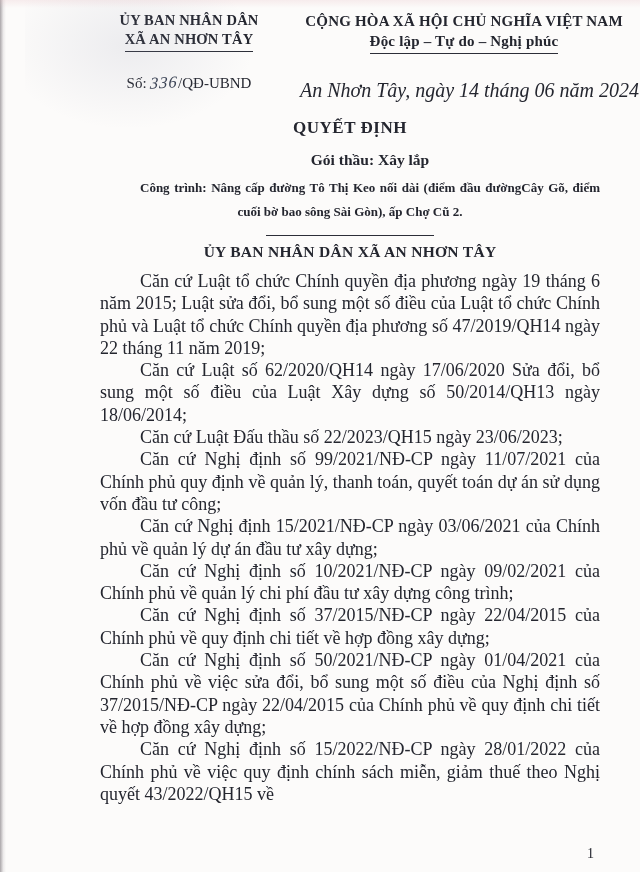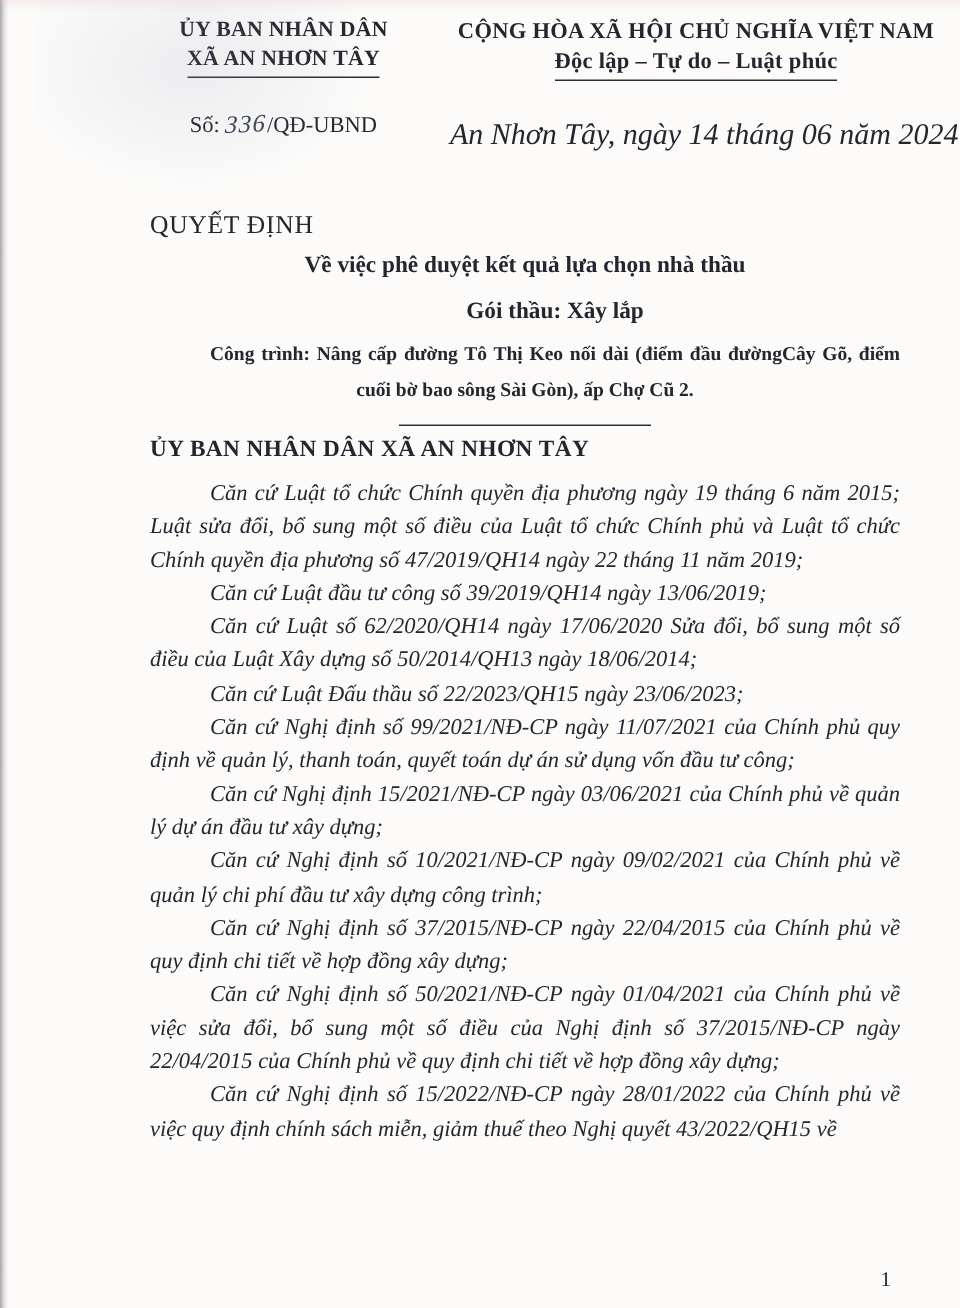"Độc lập – Tự do" span.u-line { text: Luật -> Nghị }
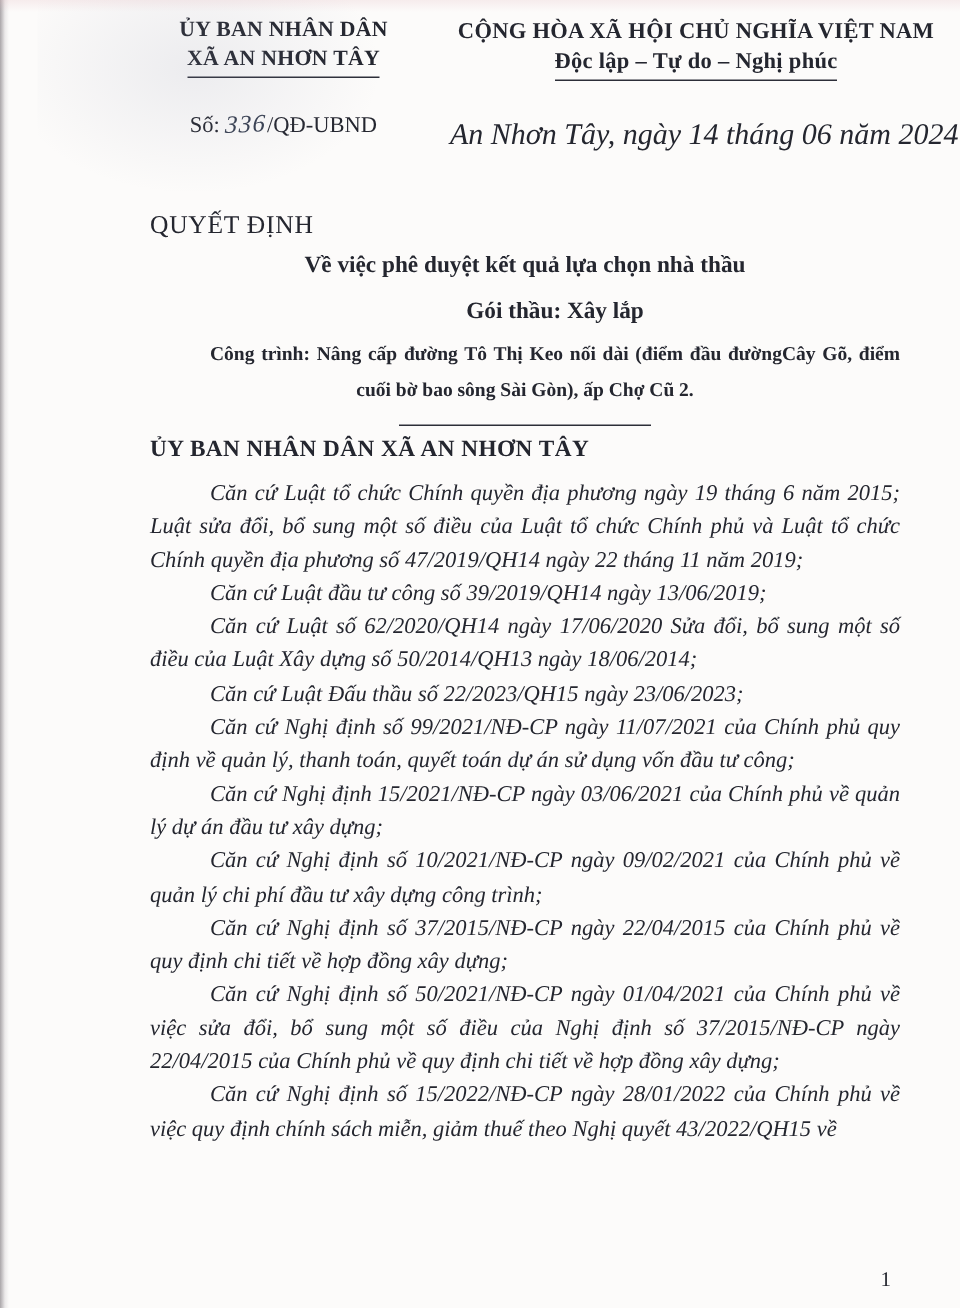"QUYẾT ĐỊNH" .decision-title { font-weight: normal -> bold; margin-top: 38px -> 16px; text-align: none -> center }
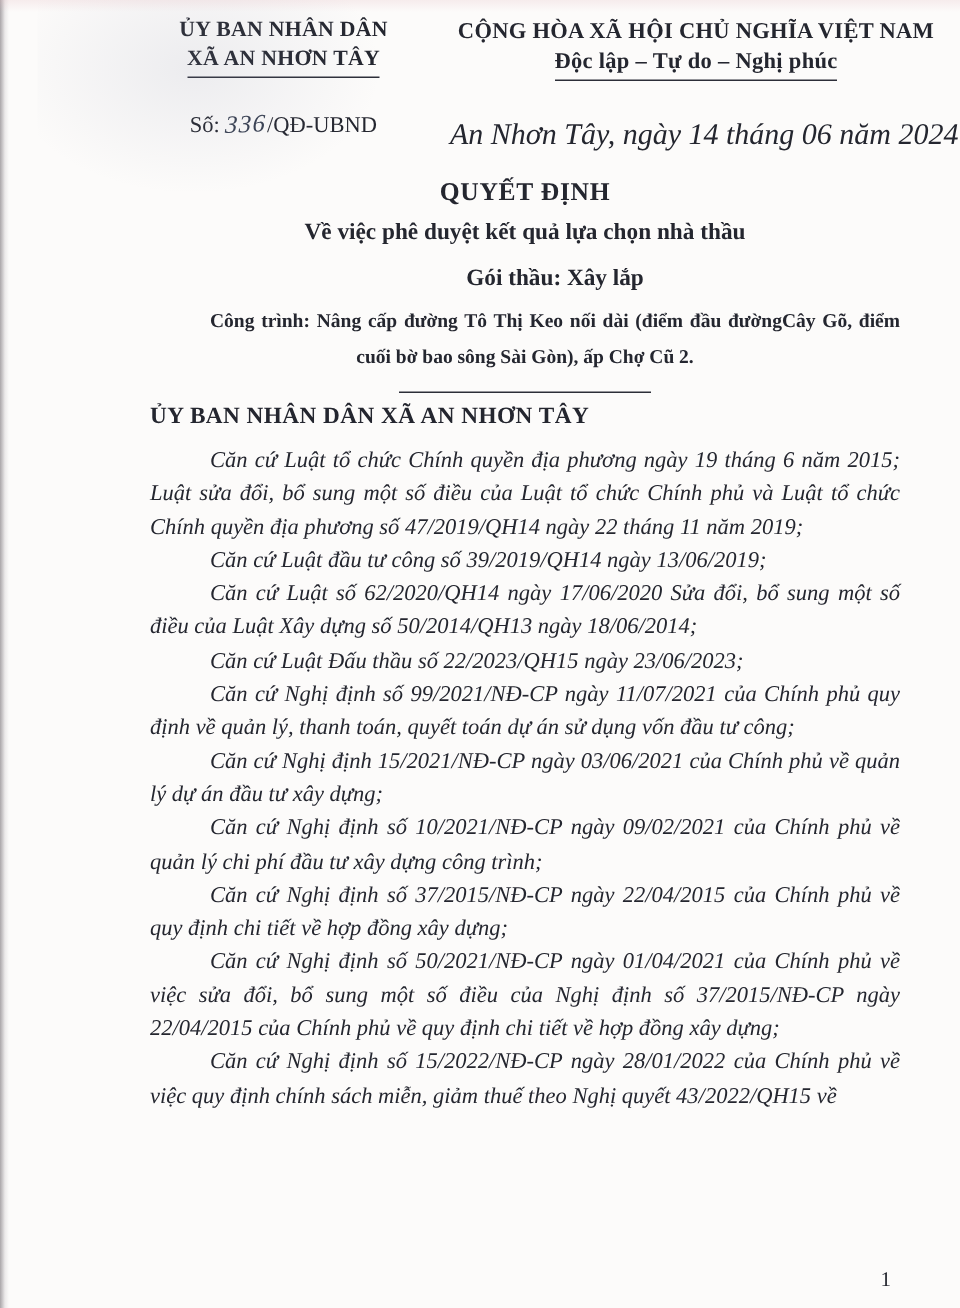"Về việc phê duyệt kết" div.decision-subject { html: <div>Về việc phê duyệt kết quả lựa chọn nhà thầu</div> -> none }
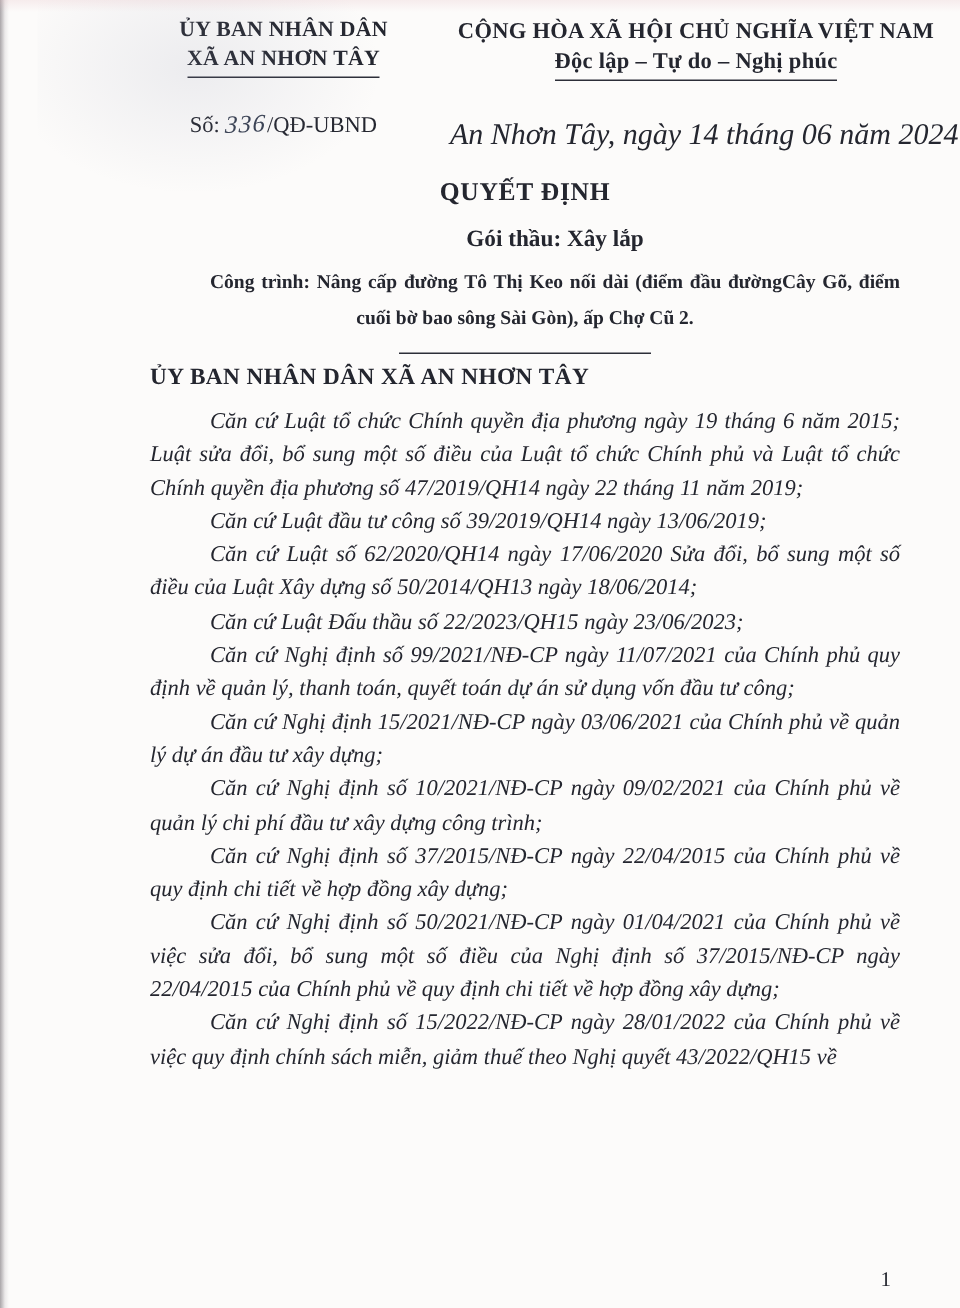"ỦY BAN NHÂN DÂN XÃ" .authority { text-align: left -> center }
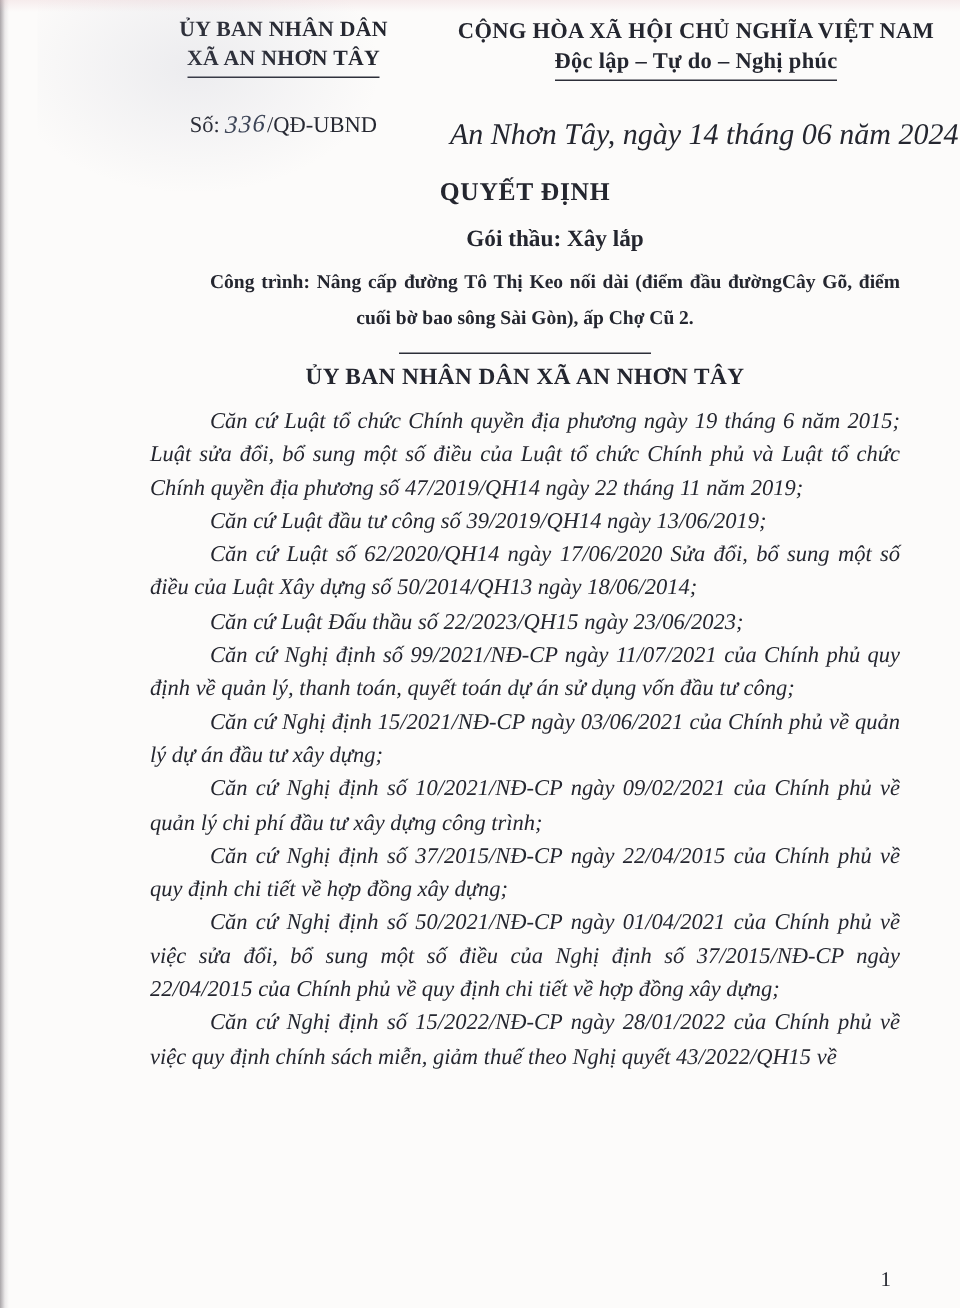"Căn cứ Luật tổ chức" .legal-basis { font-size: 15px -> 18px; font-style: italic -> none }
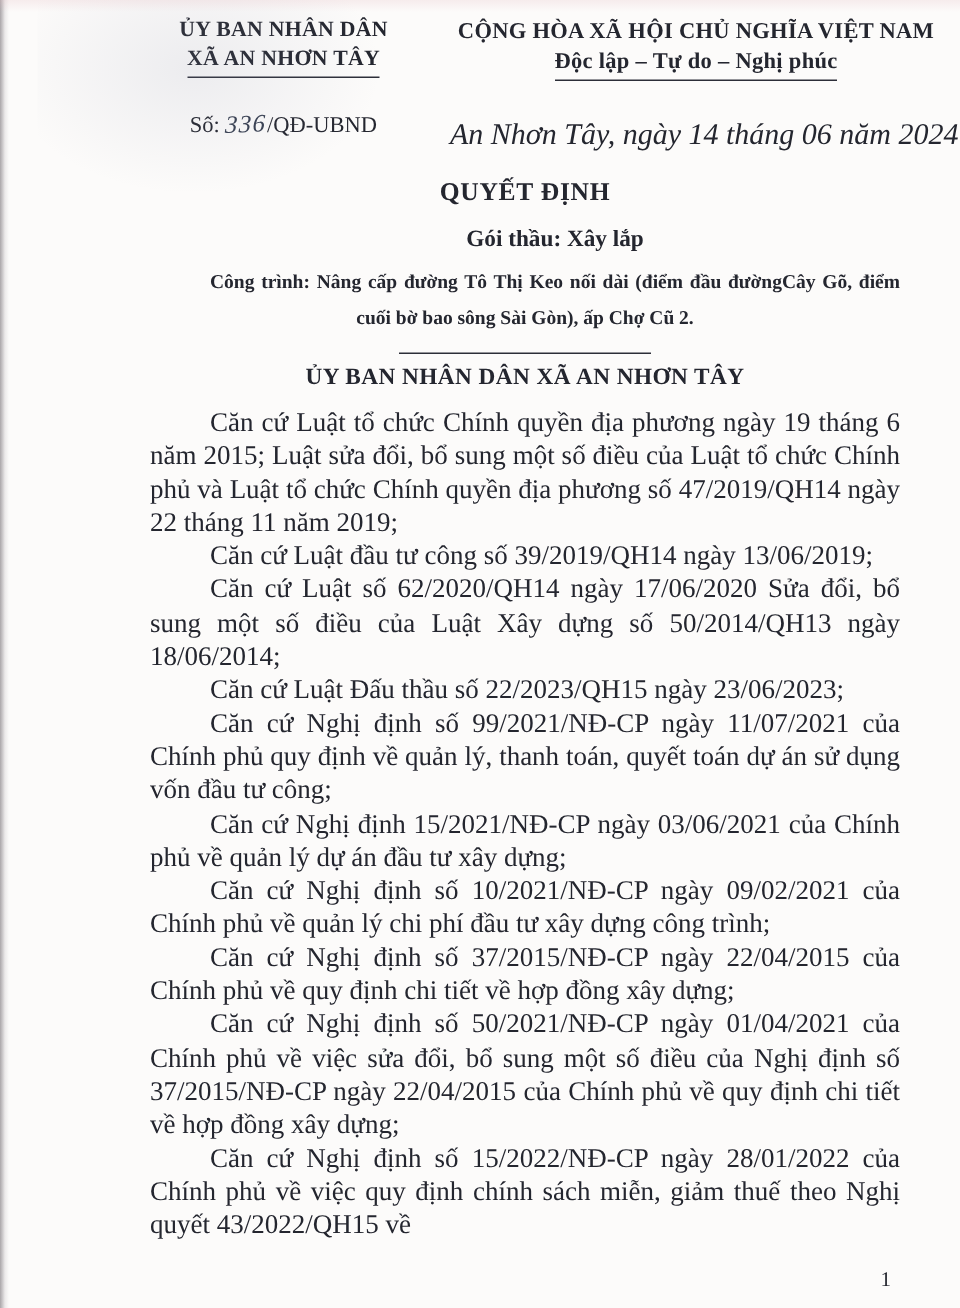"Căn cứ Luật đầu tư" p { html: <p>Căn cứ Luật đầu tư công số 39/2019/QH14 ngày 13/06/2019;</p> -> none }
